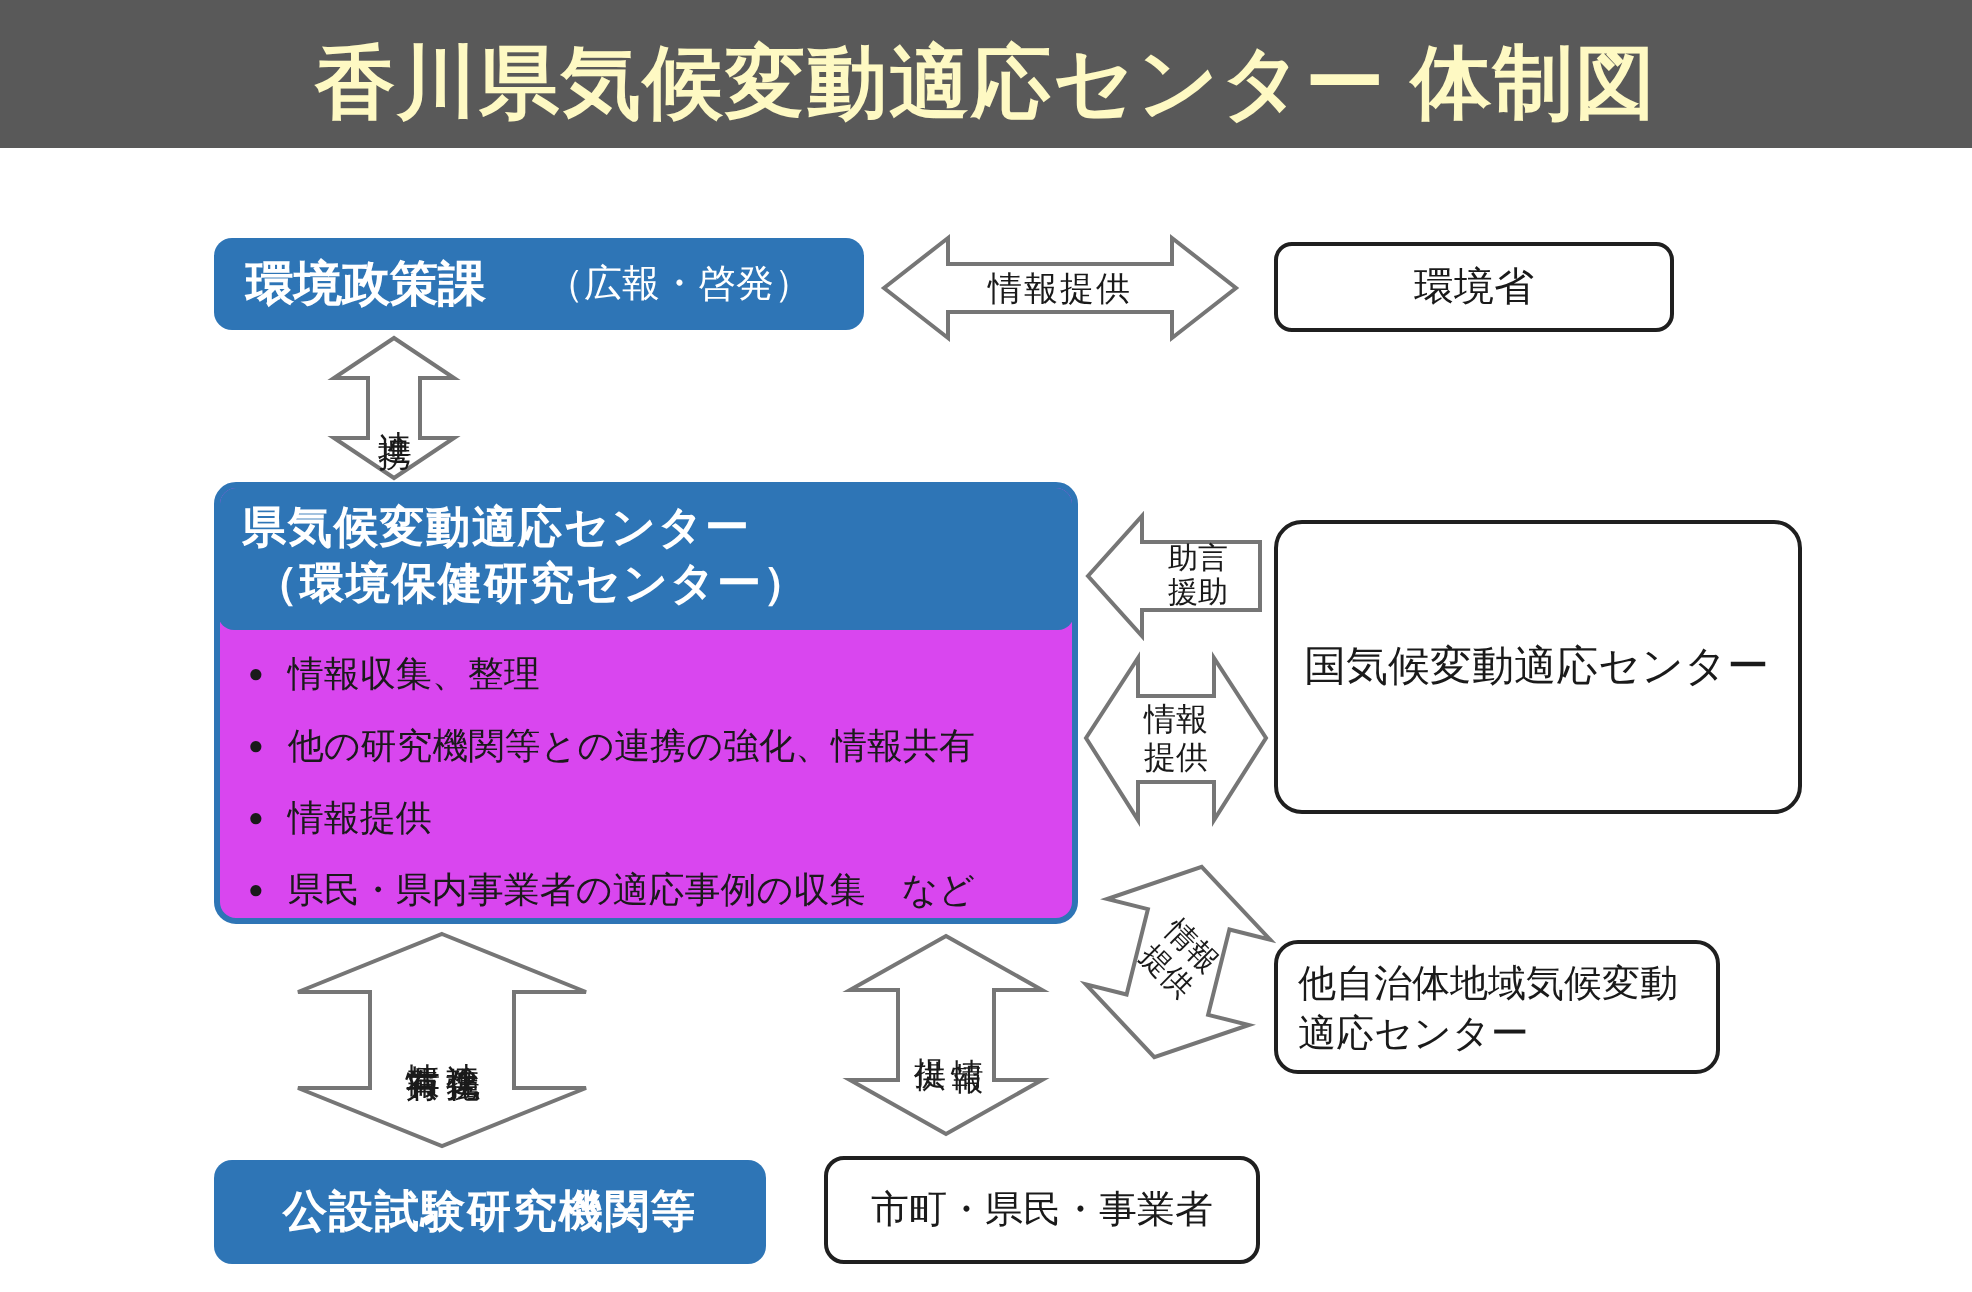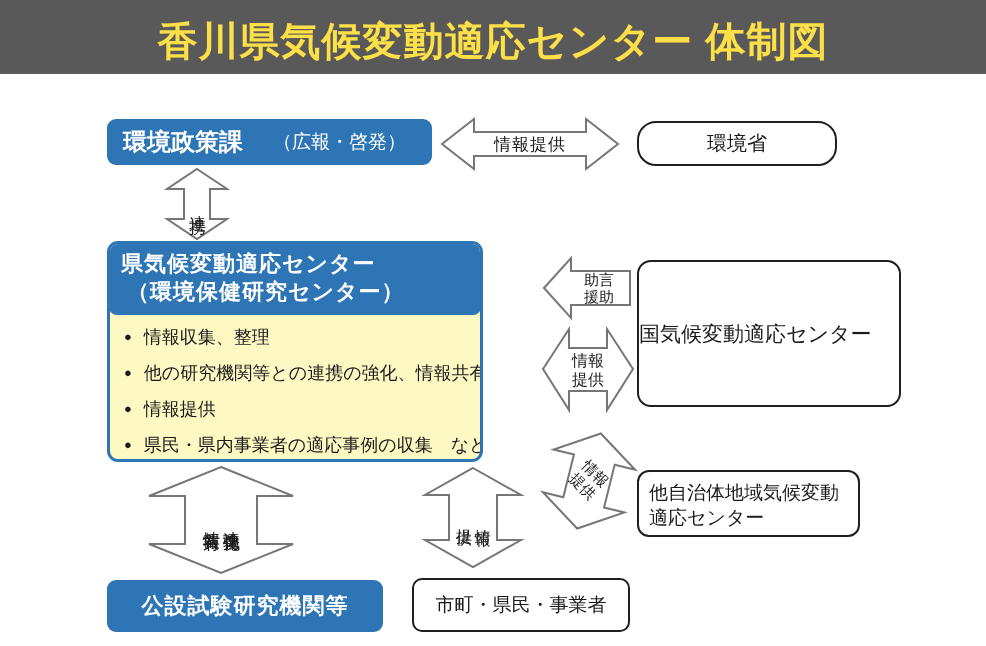"香川県気候変動適応センター 体制図" .banner h1 { color: #fde047 -> #fef9c3 }
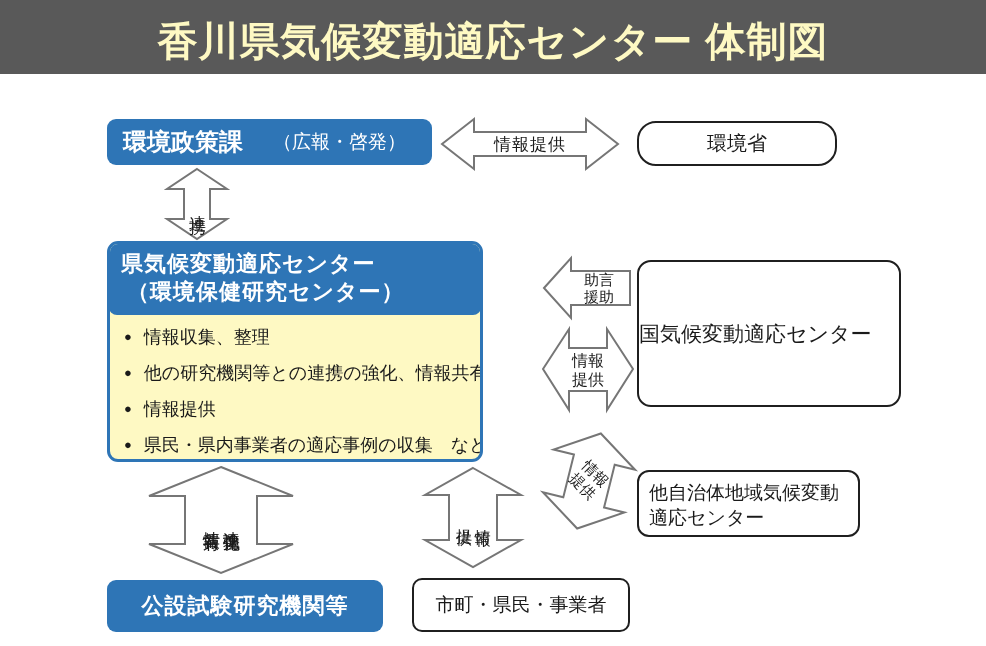"環境省" .white-box { border-radius: 19px -> 9px }
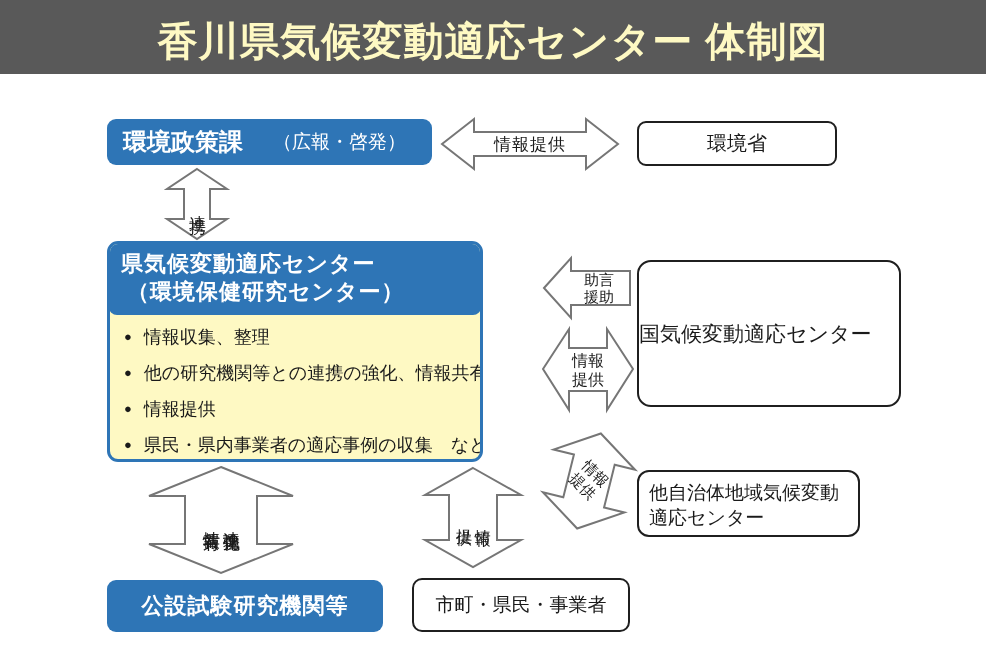"県気候変動適応センター" .main-box { background: #fef9c3 -> #d946ef; width: 376px -> 432px }
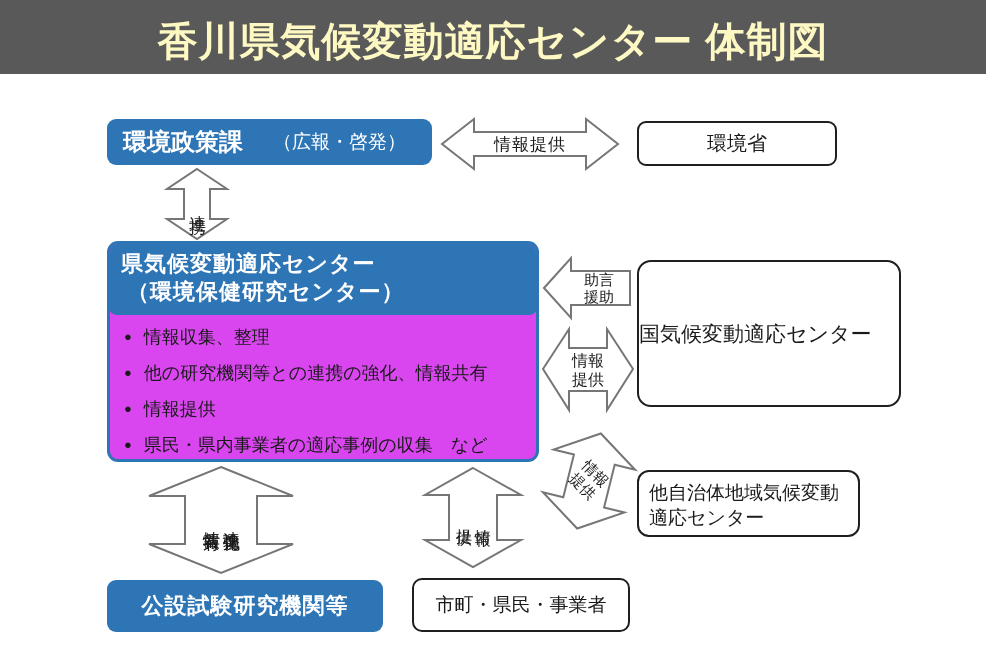"国気候変動適応センター" .national-center { padding-left: none -> 13px }
